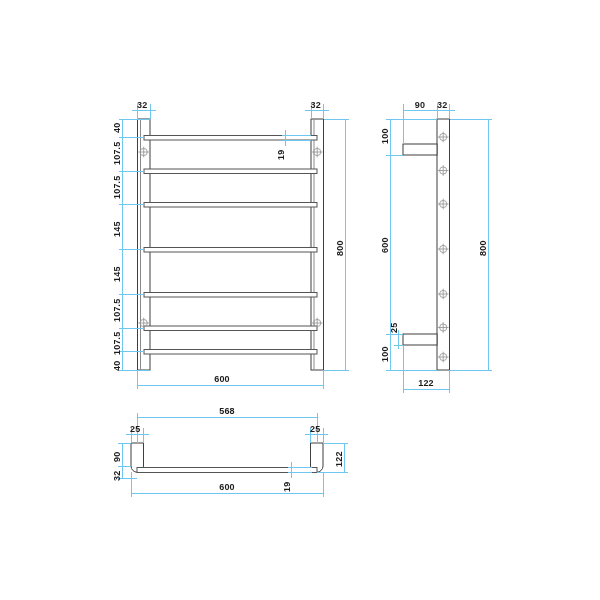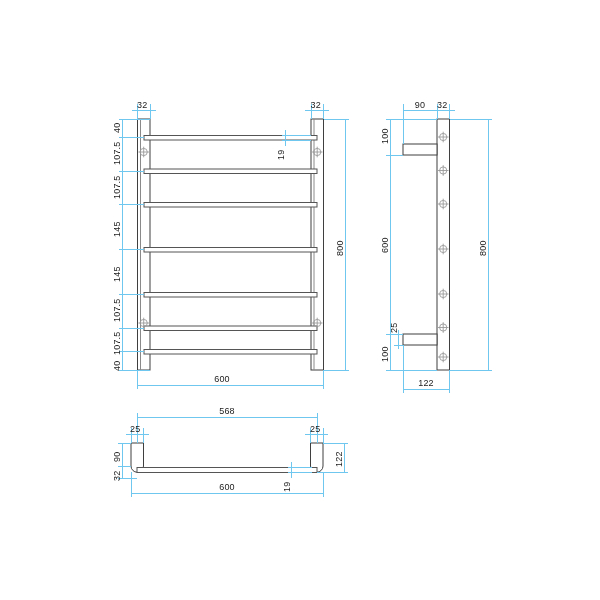"32" #drawing-root { font-weight: none -> bold }
